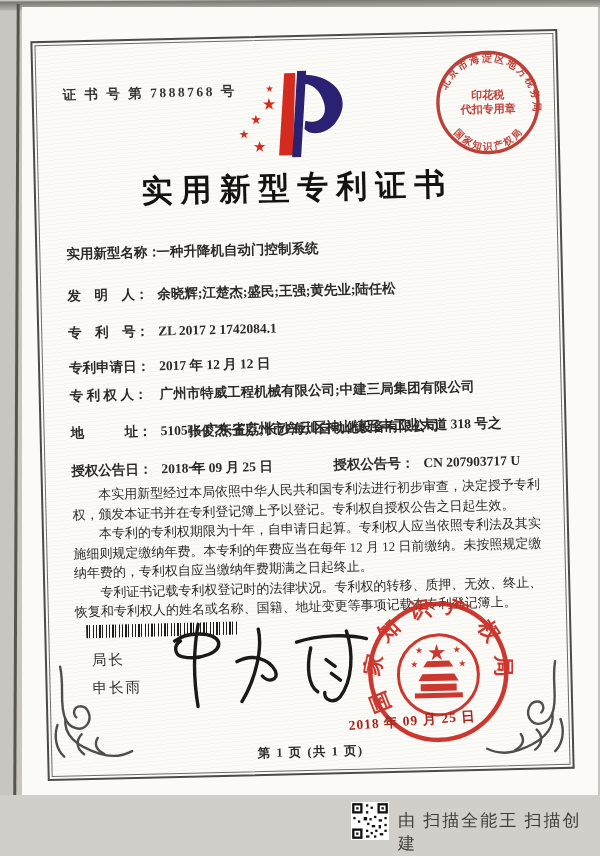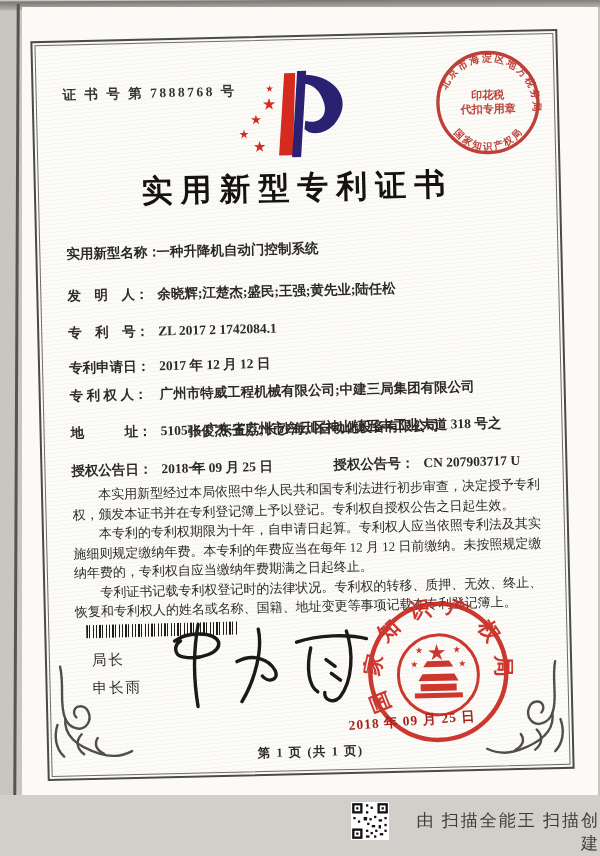"由 扫描全能王 扫描创建" .scan-strip { text-align: right -> none }
